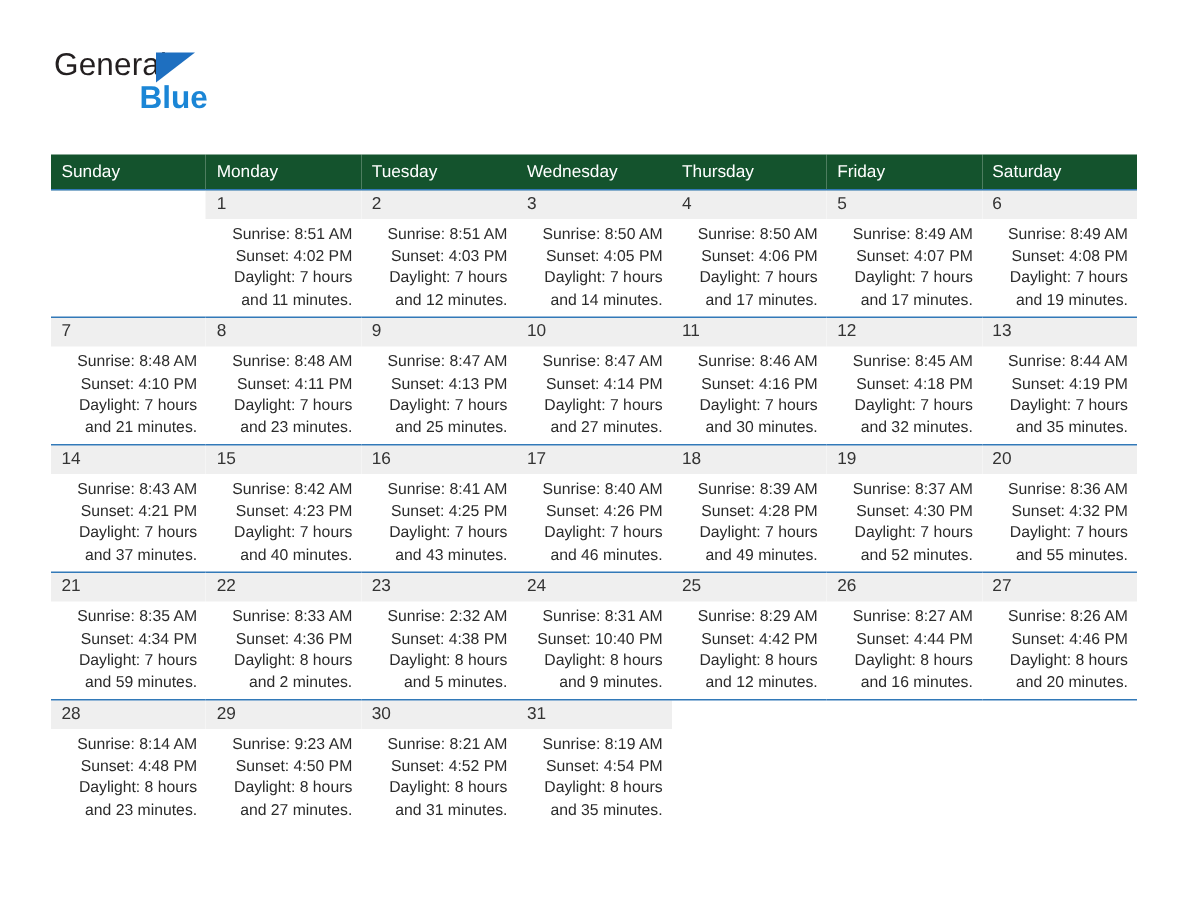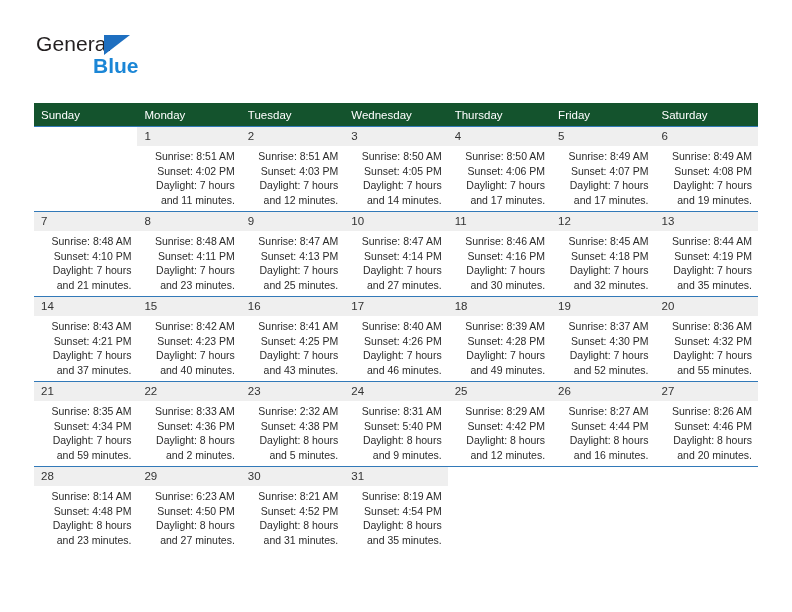"Sunset: 5:40 PM" div { text: 5:40 -> 10:40 }
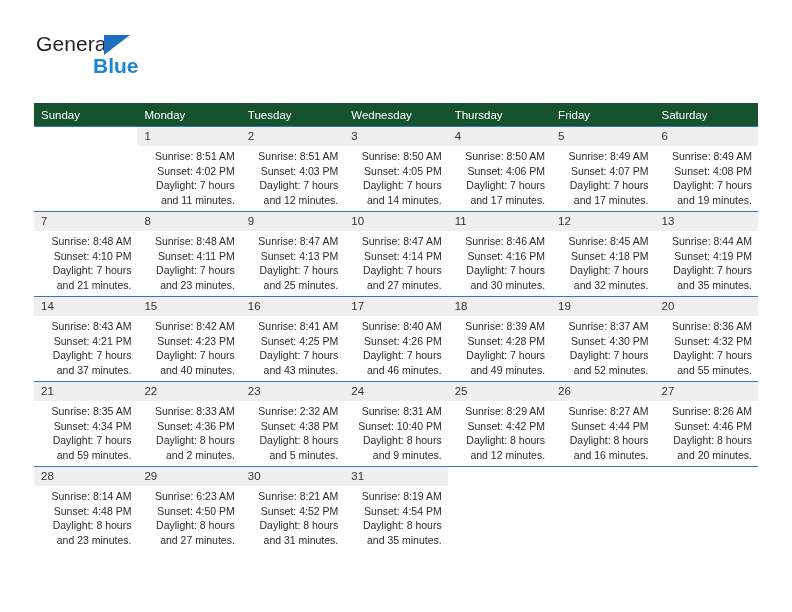"Sunrise: 6:23 AM" div { text: 6:23 -> 9:23 }
